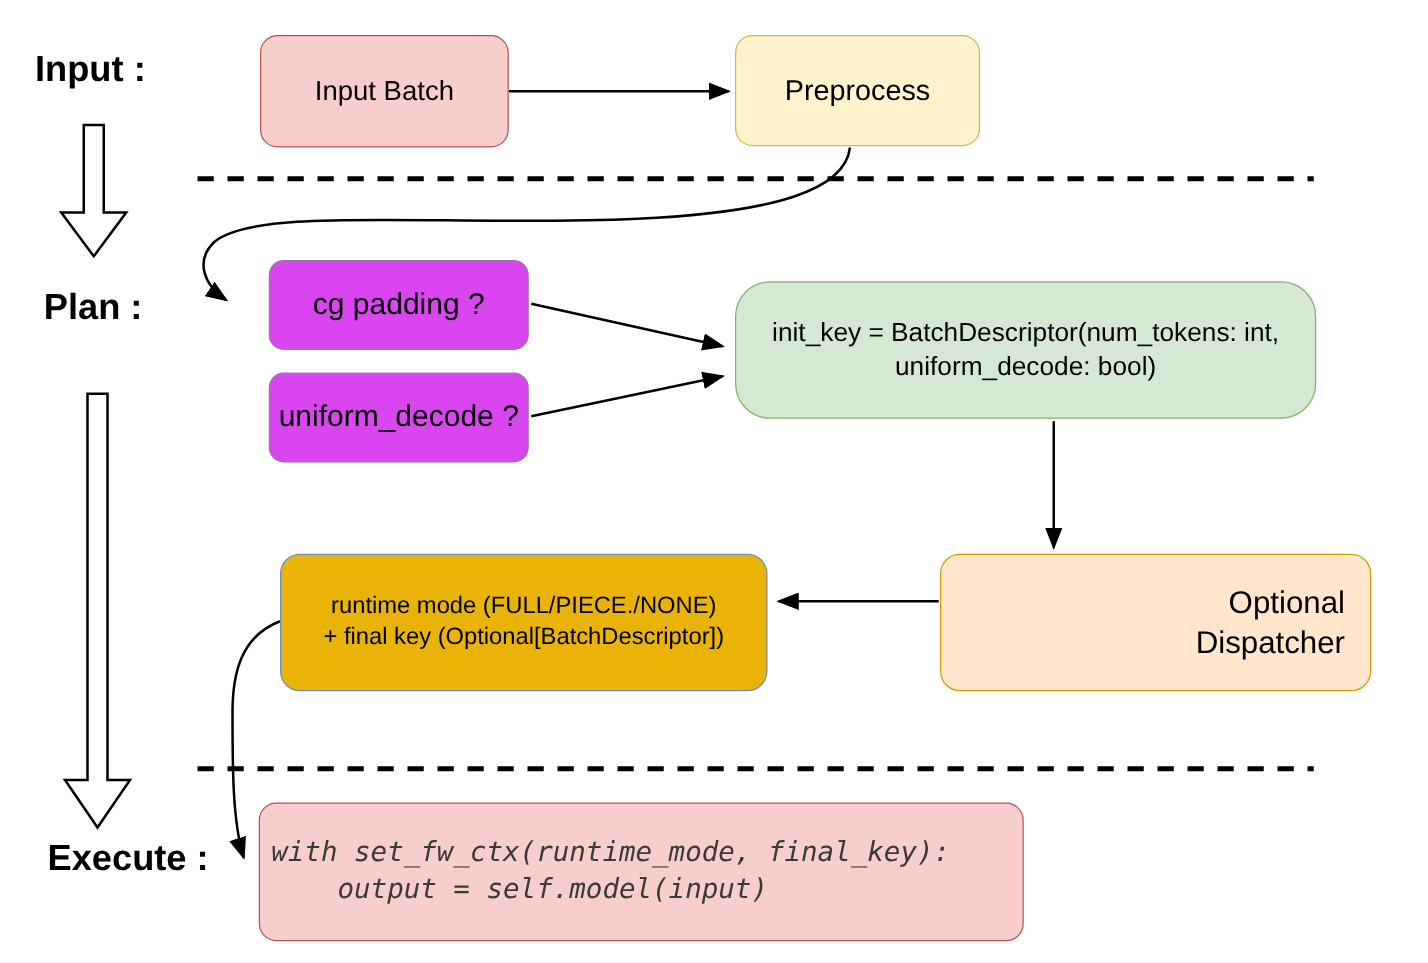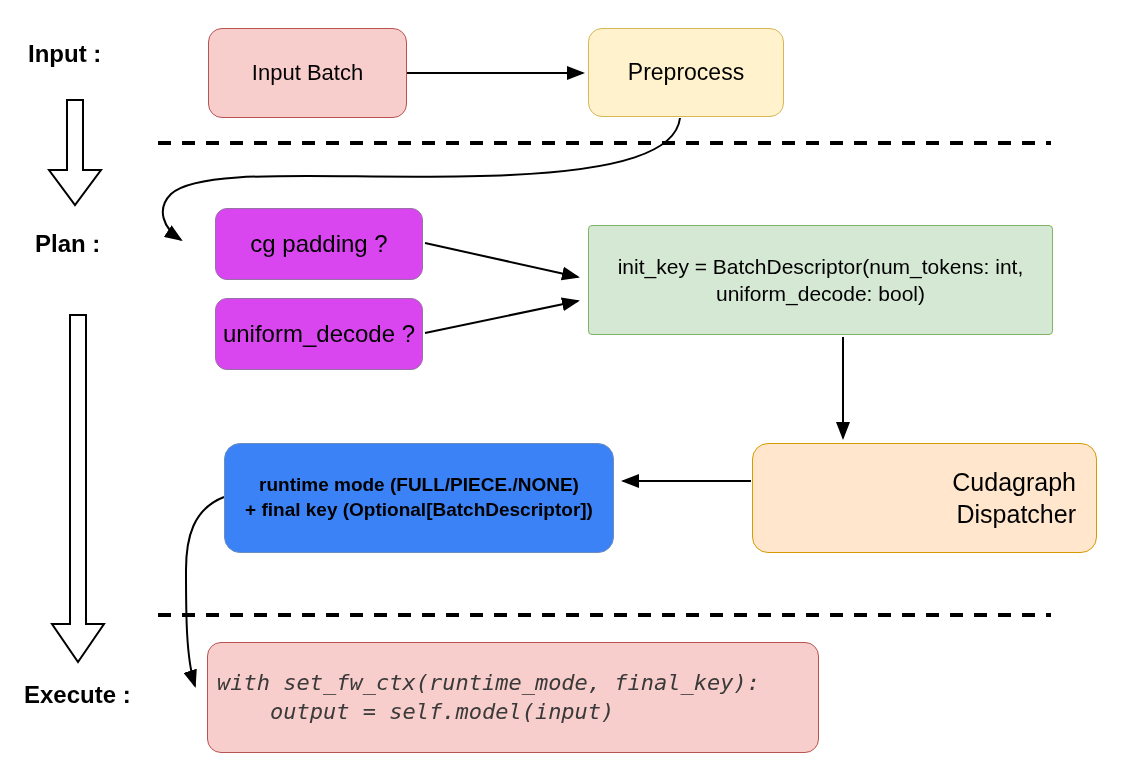"Input :" .stage-label { font-size: 24px -> 29px }
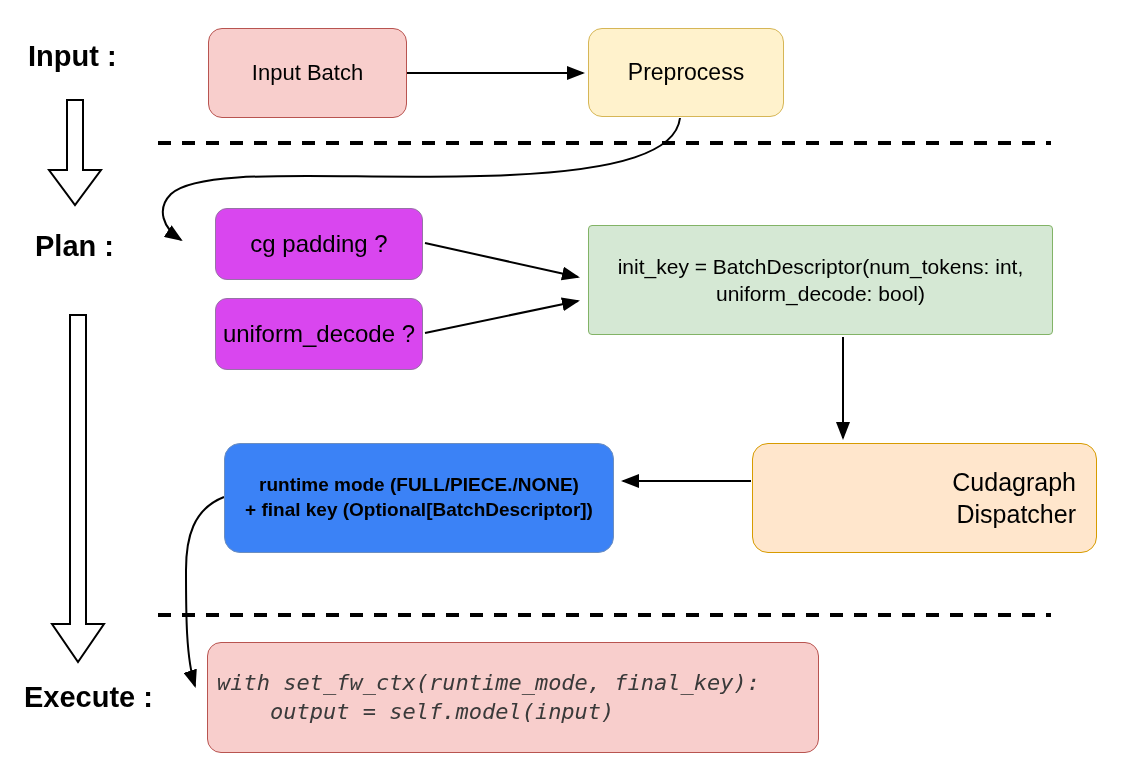"init_key = BatchDescriptor(num_tokens:" #node-init-key { border-radius: 4px -> 28px }
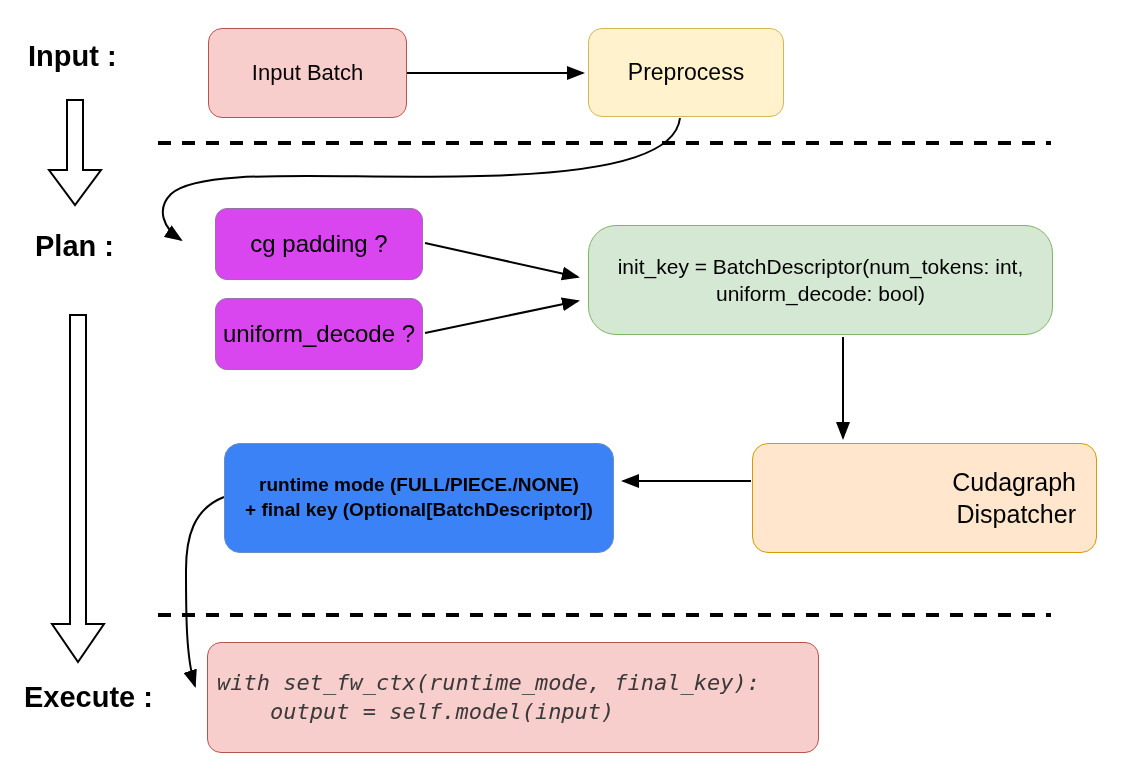"runtime mode (FULL/PIECE./NONE)" .blue { background: #3b82f6 -> #eab308; font-weight: bold -> none }
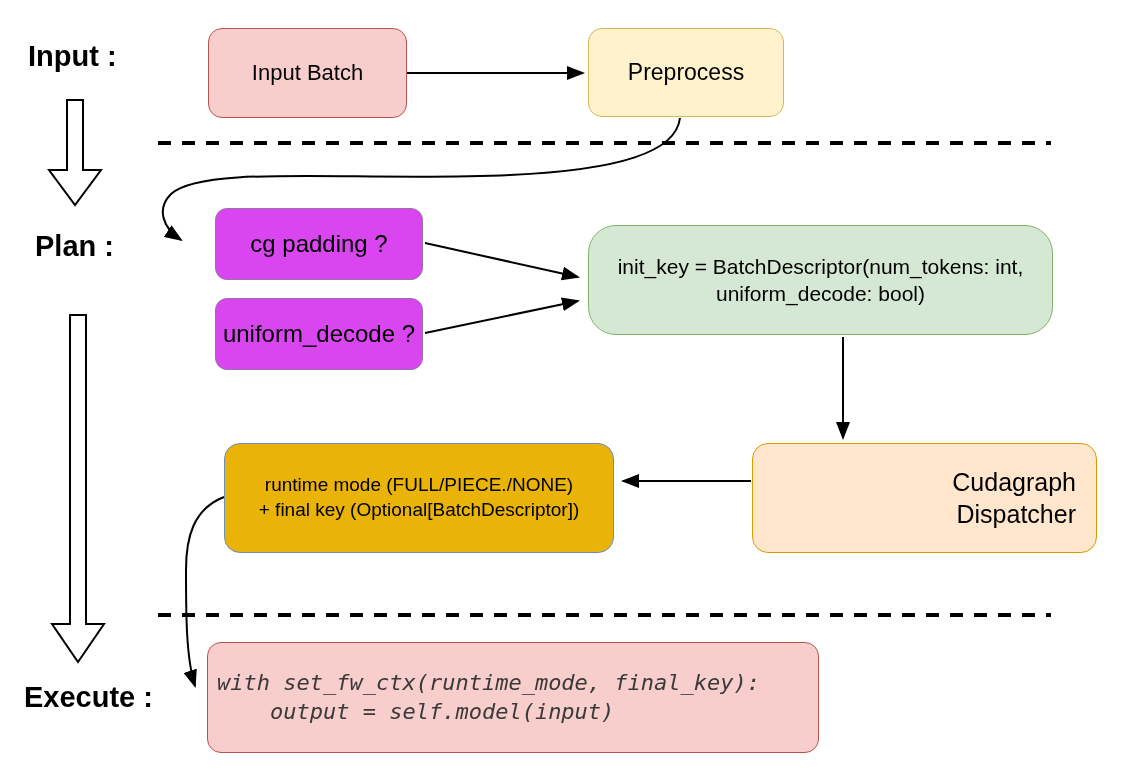"Cudagraph" div { text: Cudagraph -> Optional }
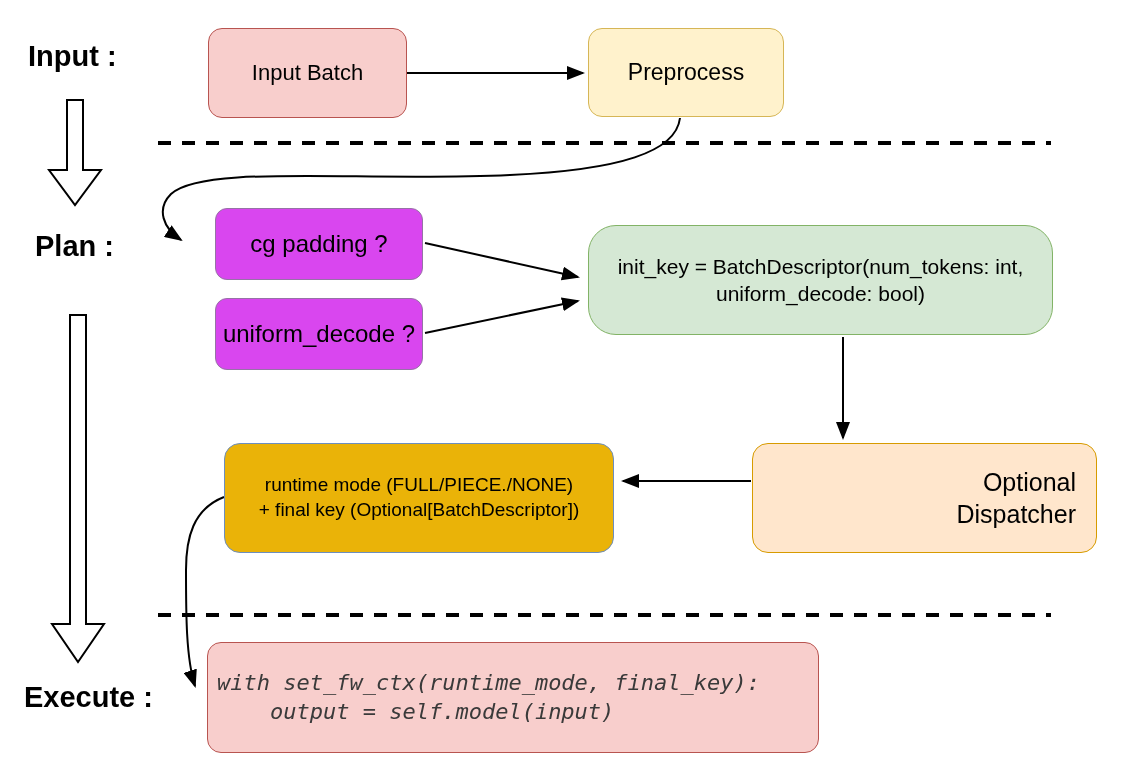"Execute :" #label-execute { left: 24px -> 38px; margin-top: 10px -> none }
